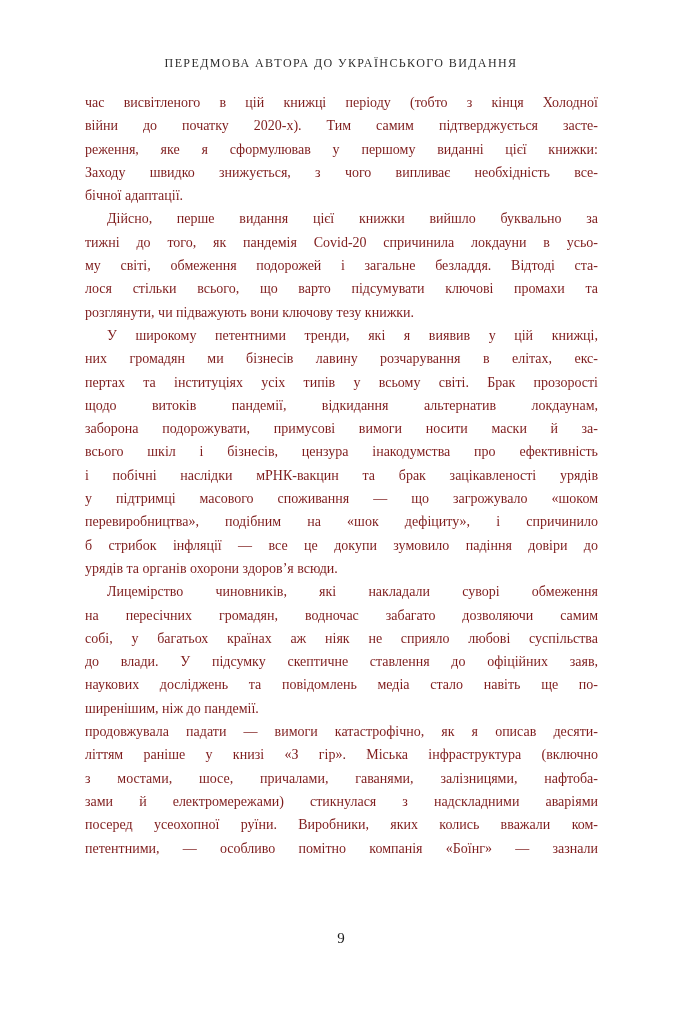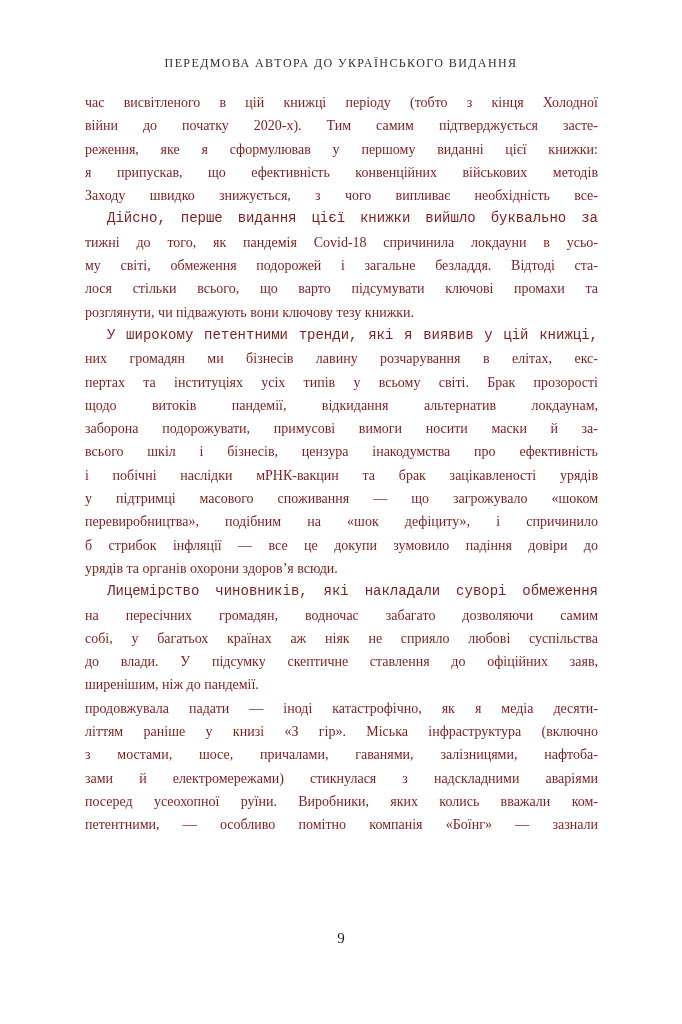"я припускав, що ефективність" div.line { html: <div>я припускав, що ефективність конвенційних військових методів</div> -> none }
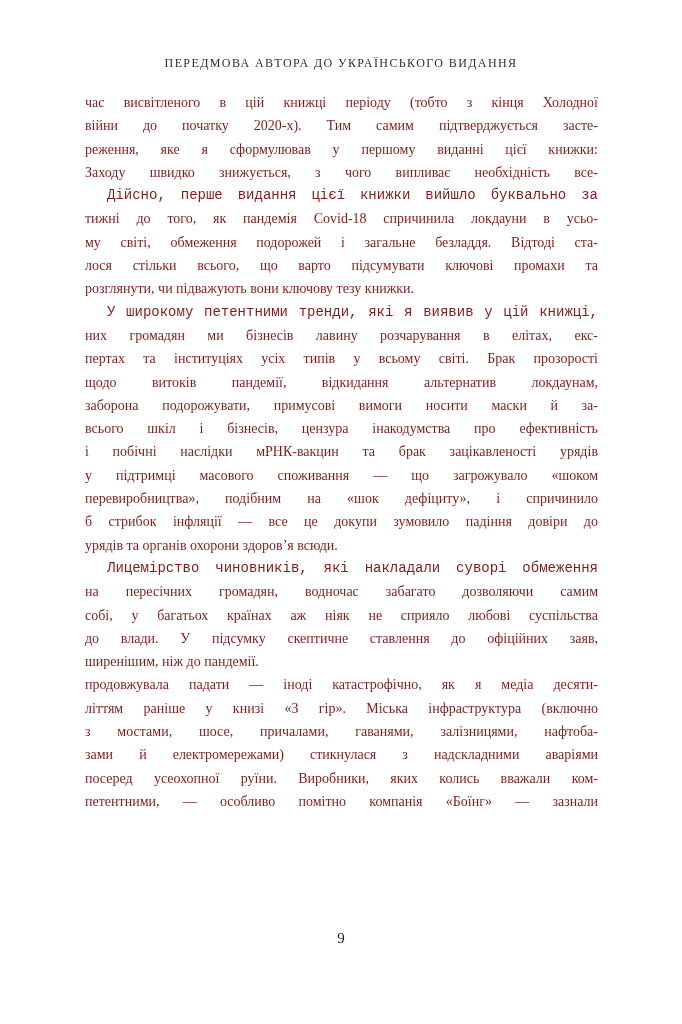"бічної адаптації." div.line { html: none -> <div>бічної адаптації.</div> }
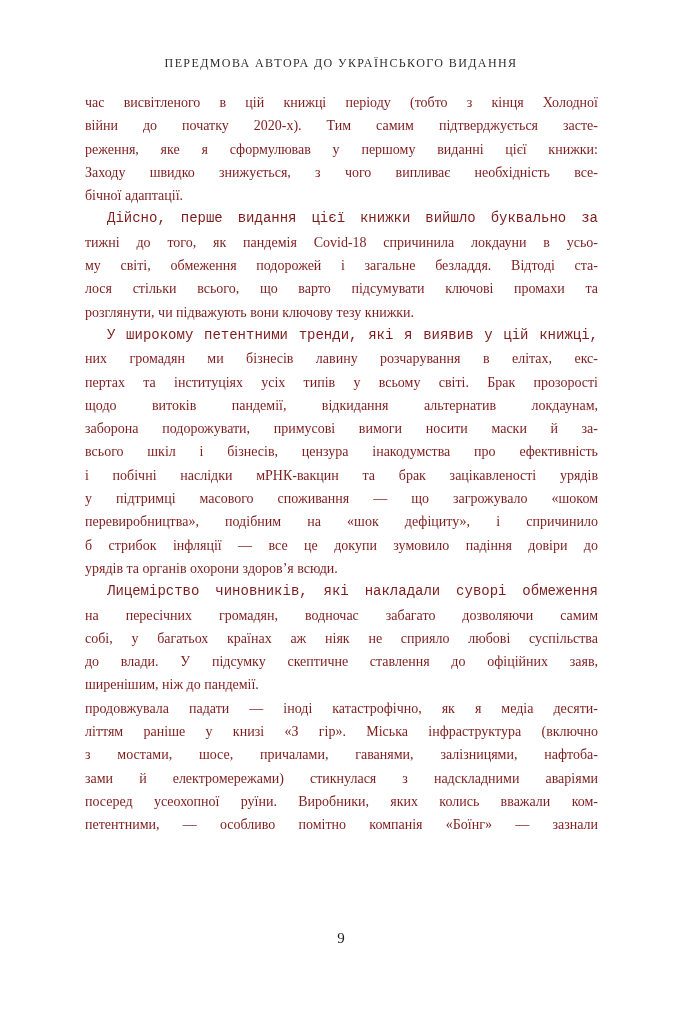"Дійсно, перше видання цієї книжки" .line.indent { font-family: Liberation Mono, monospace -> none }
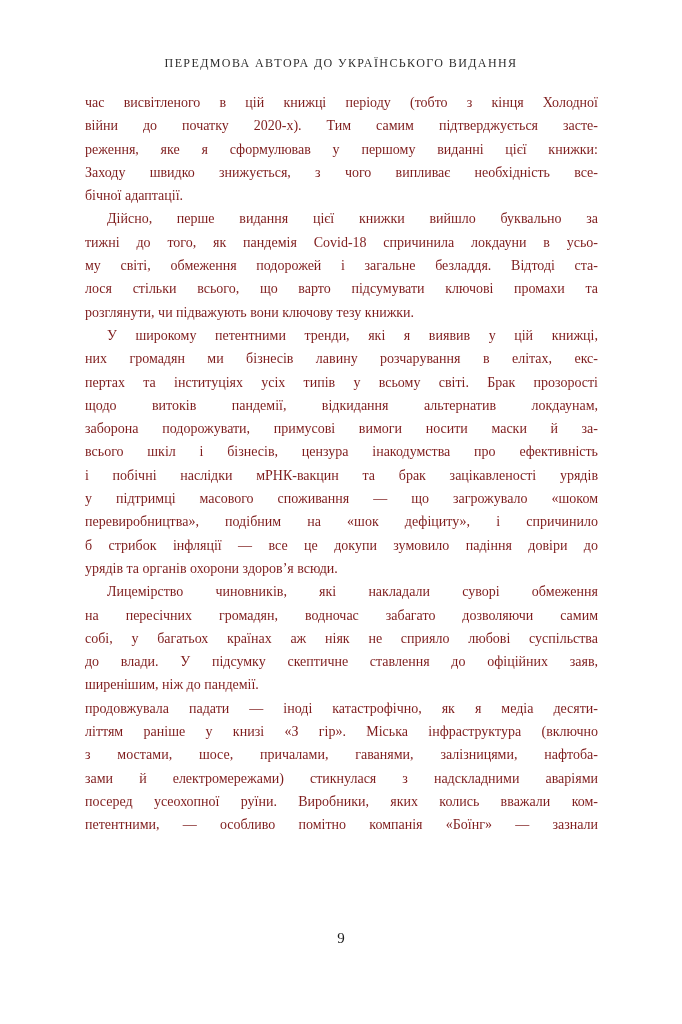"тижні до того, як пандемія" div.line { text: Covid-18 -> Covid-20 }
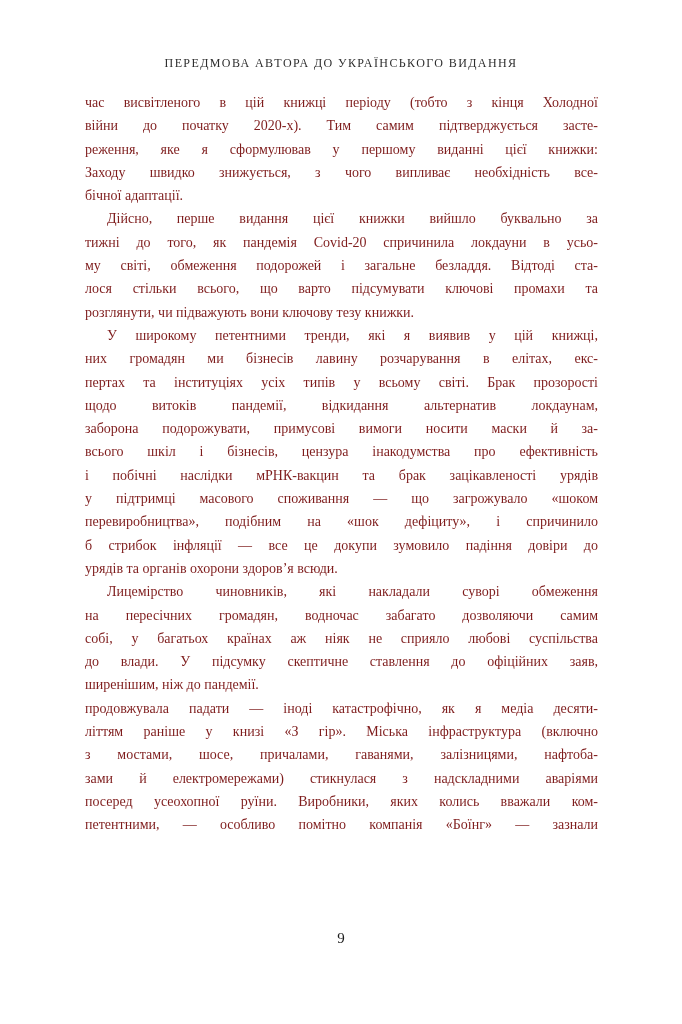"наукових досліджень та повідомлень медіа" div.line { html: none -> <div>наукових досліджень та повідомлень медіа стало навіть ще по-</div> }
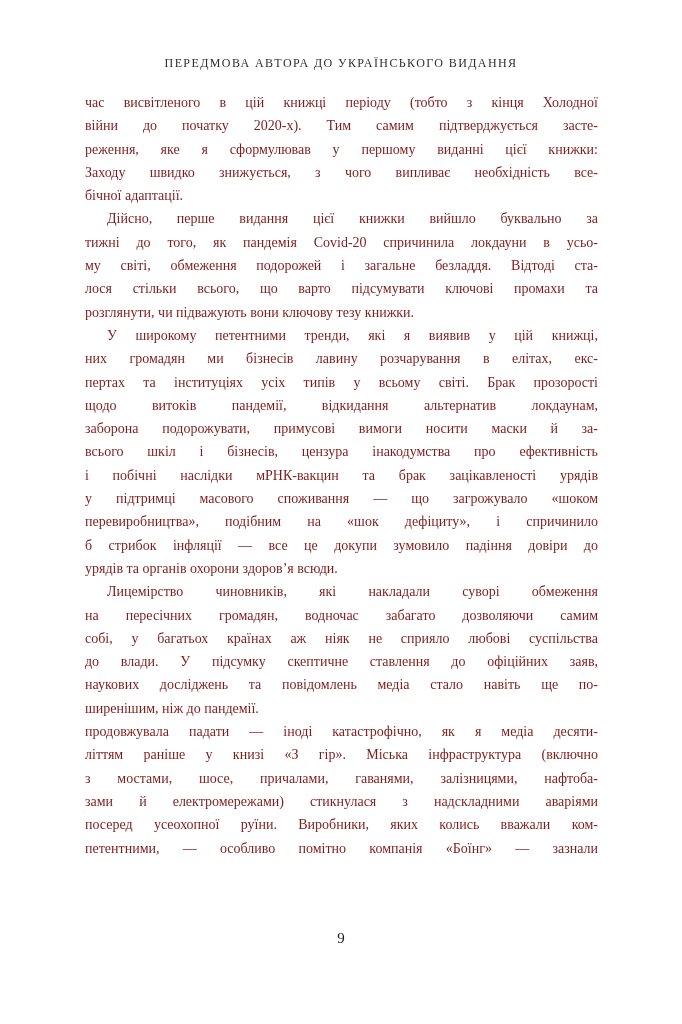"продовжувала падати — іноді" div.line { text: іноді катастрофічно, як я медіа -> вимоги катастрофічно, як я описав }
